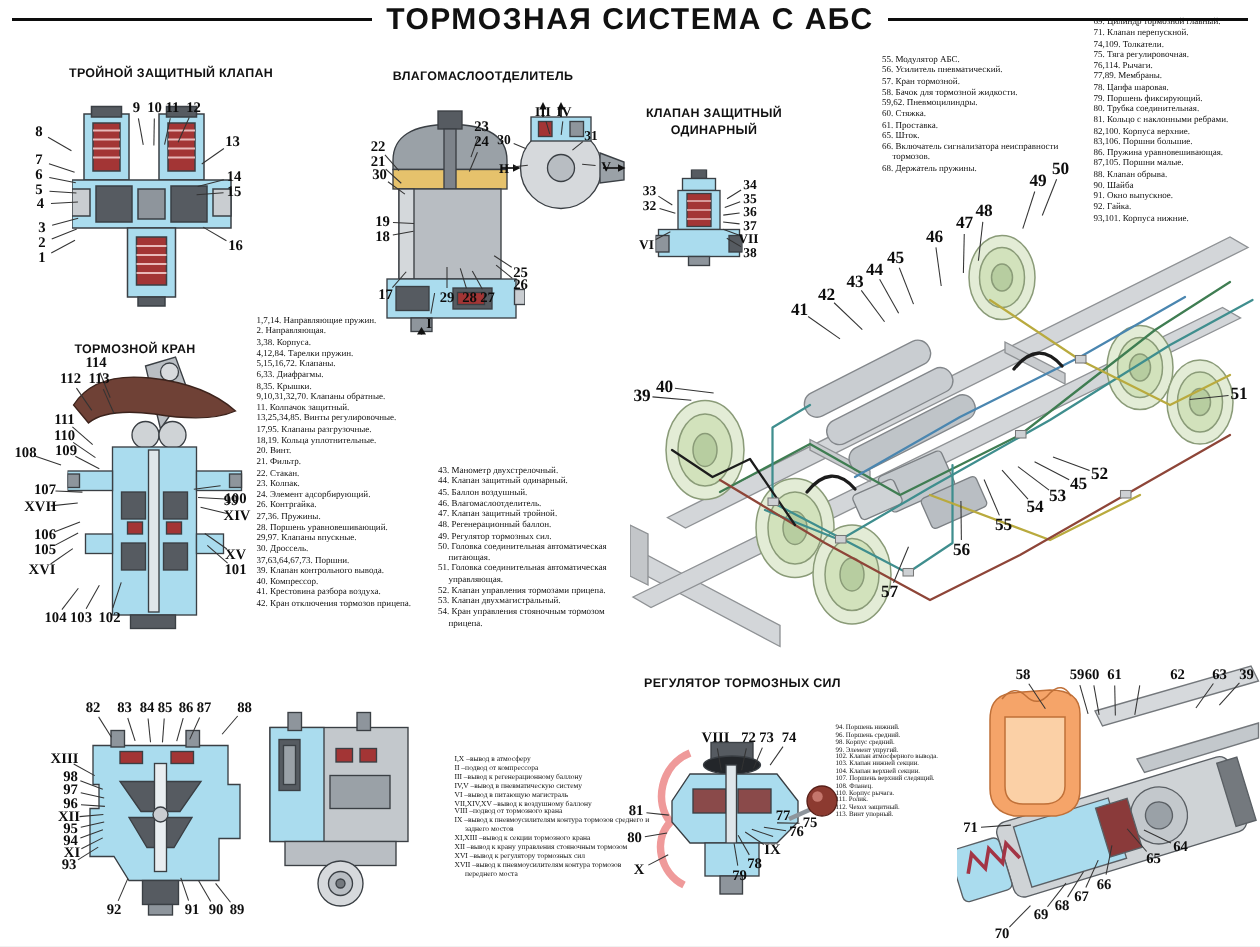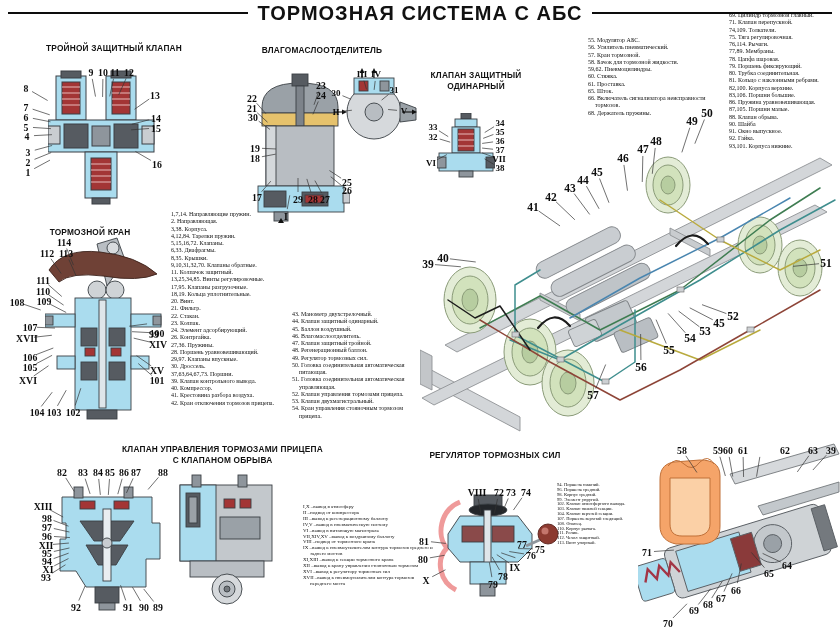"КЛАПАН УПРАВЛЕНИЯ ТОРМОЗАМИ ПРИЦЕПА" div.sec-title { html: <div> <div>КЛАПАН УПРАВЛЕНИЯ ТОРМОЗАМИ ПРИЦЕПА</div> <div>С КЛАПАНОМ ОБРЫВА</div> </div> -> none }
